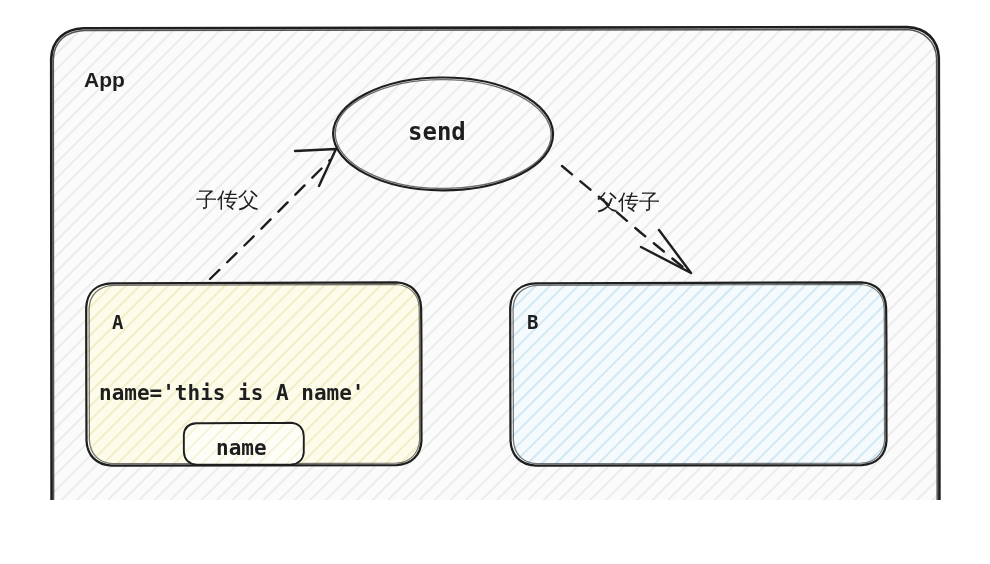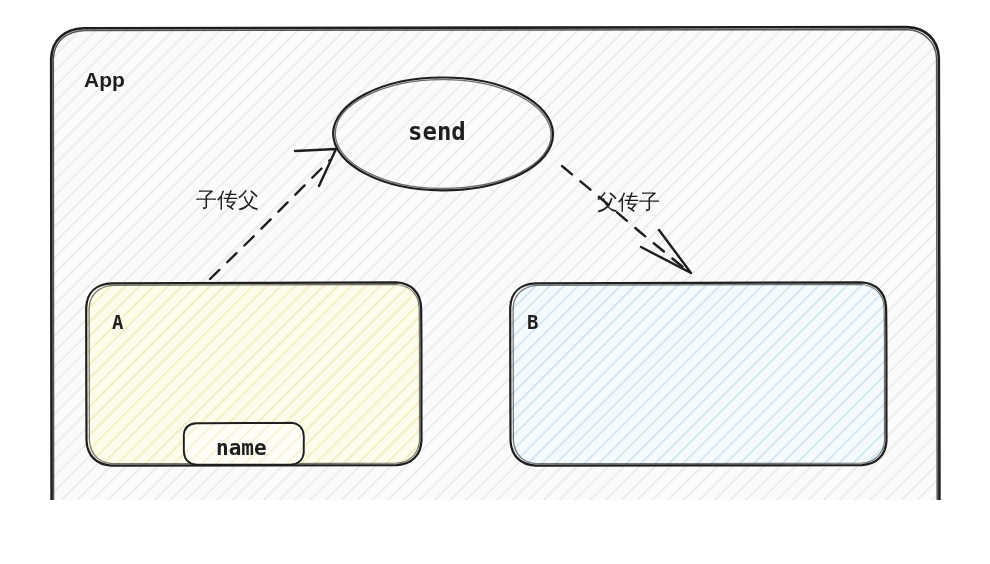"name='this is A name'" div.lbl { html: none -> <div>name='this is A name'</div> }
